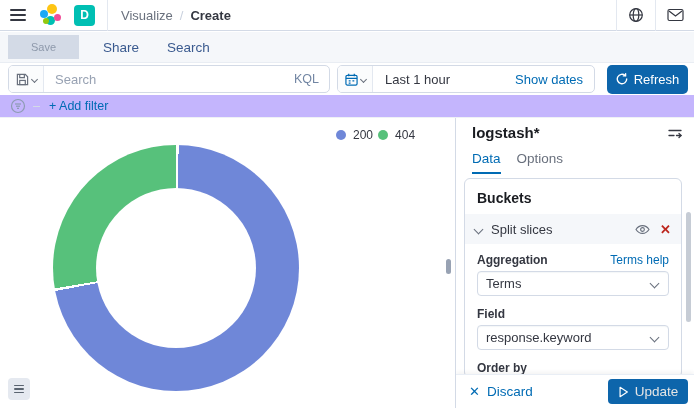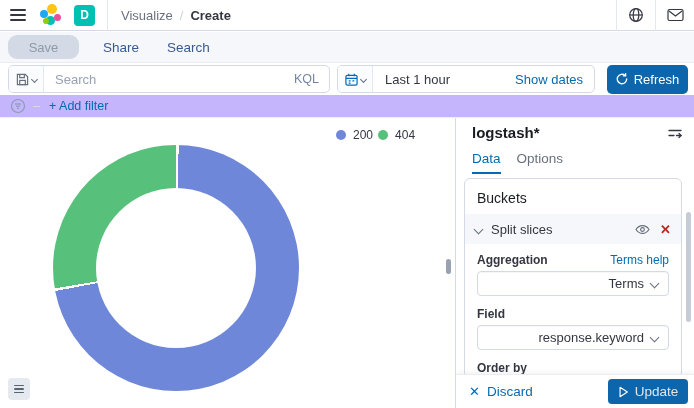"Save" .save-btn { border-radius: 9px -> 0; font-size: 13px -> 11px }
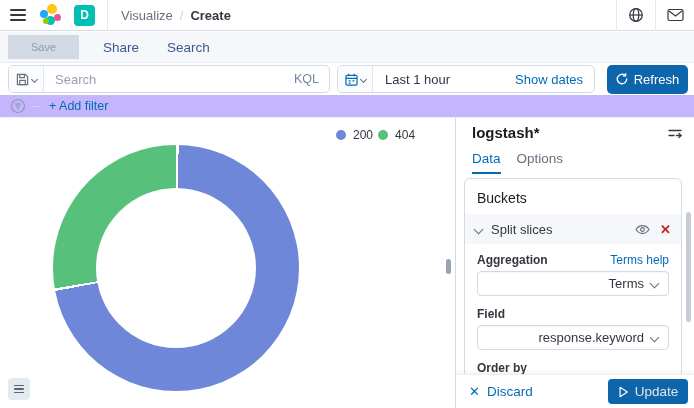"Buckets" .card-heading { font-weight: 400 -> 700 }
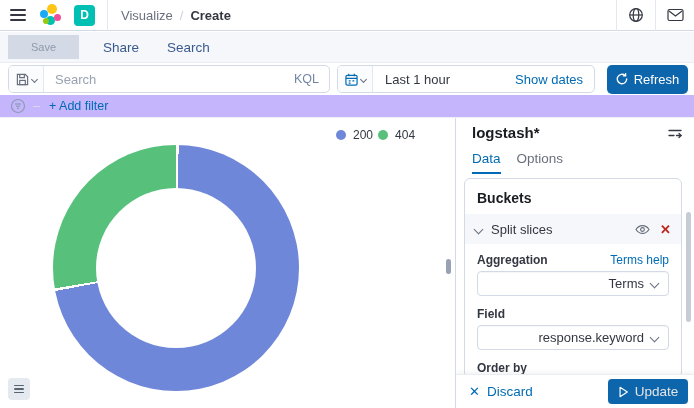"Terms" .select { justify-content: flex-end -> none }
